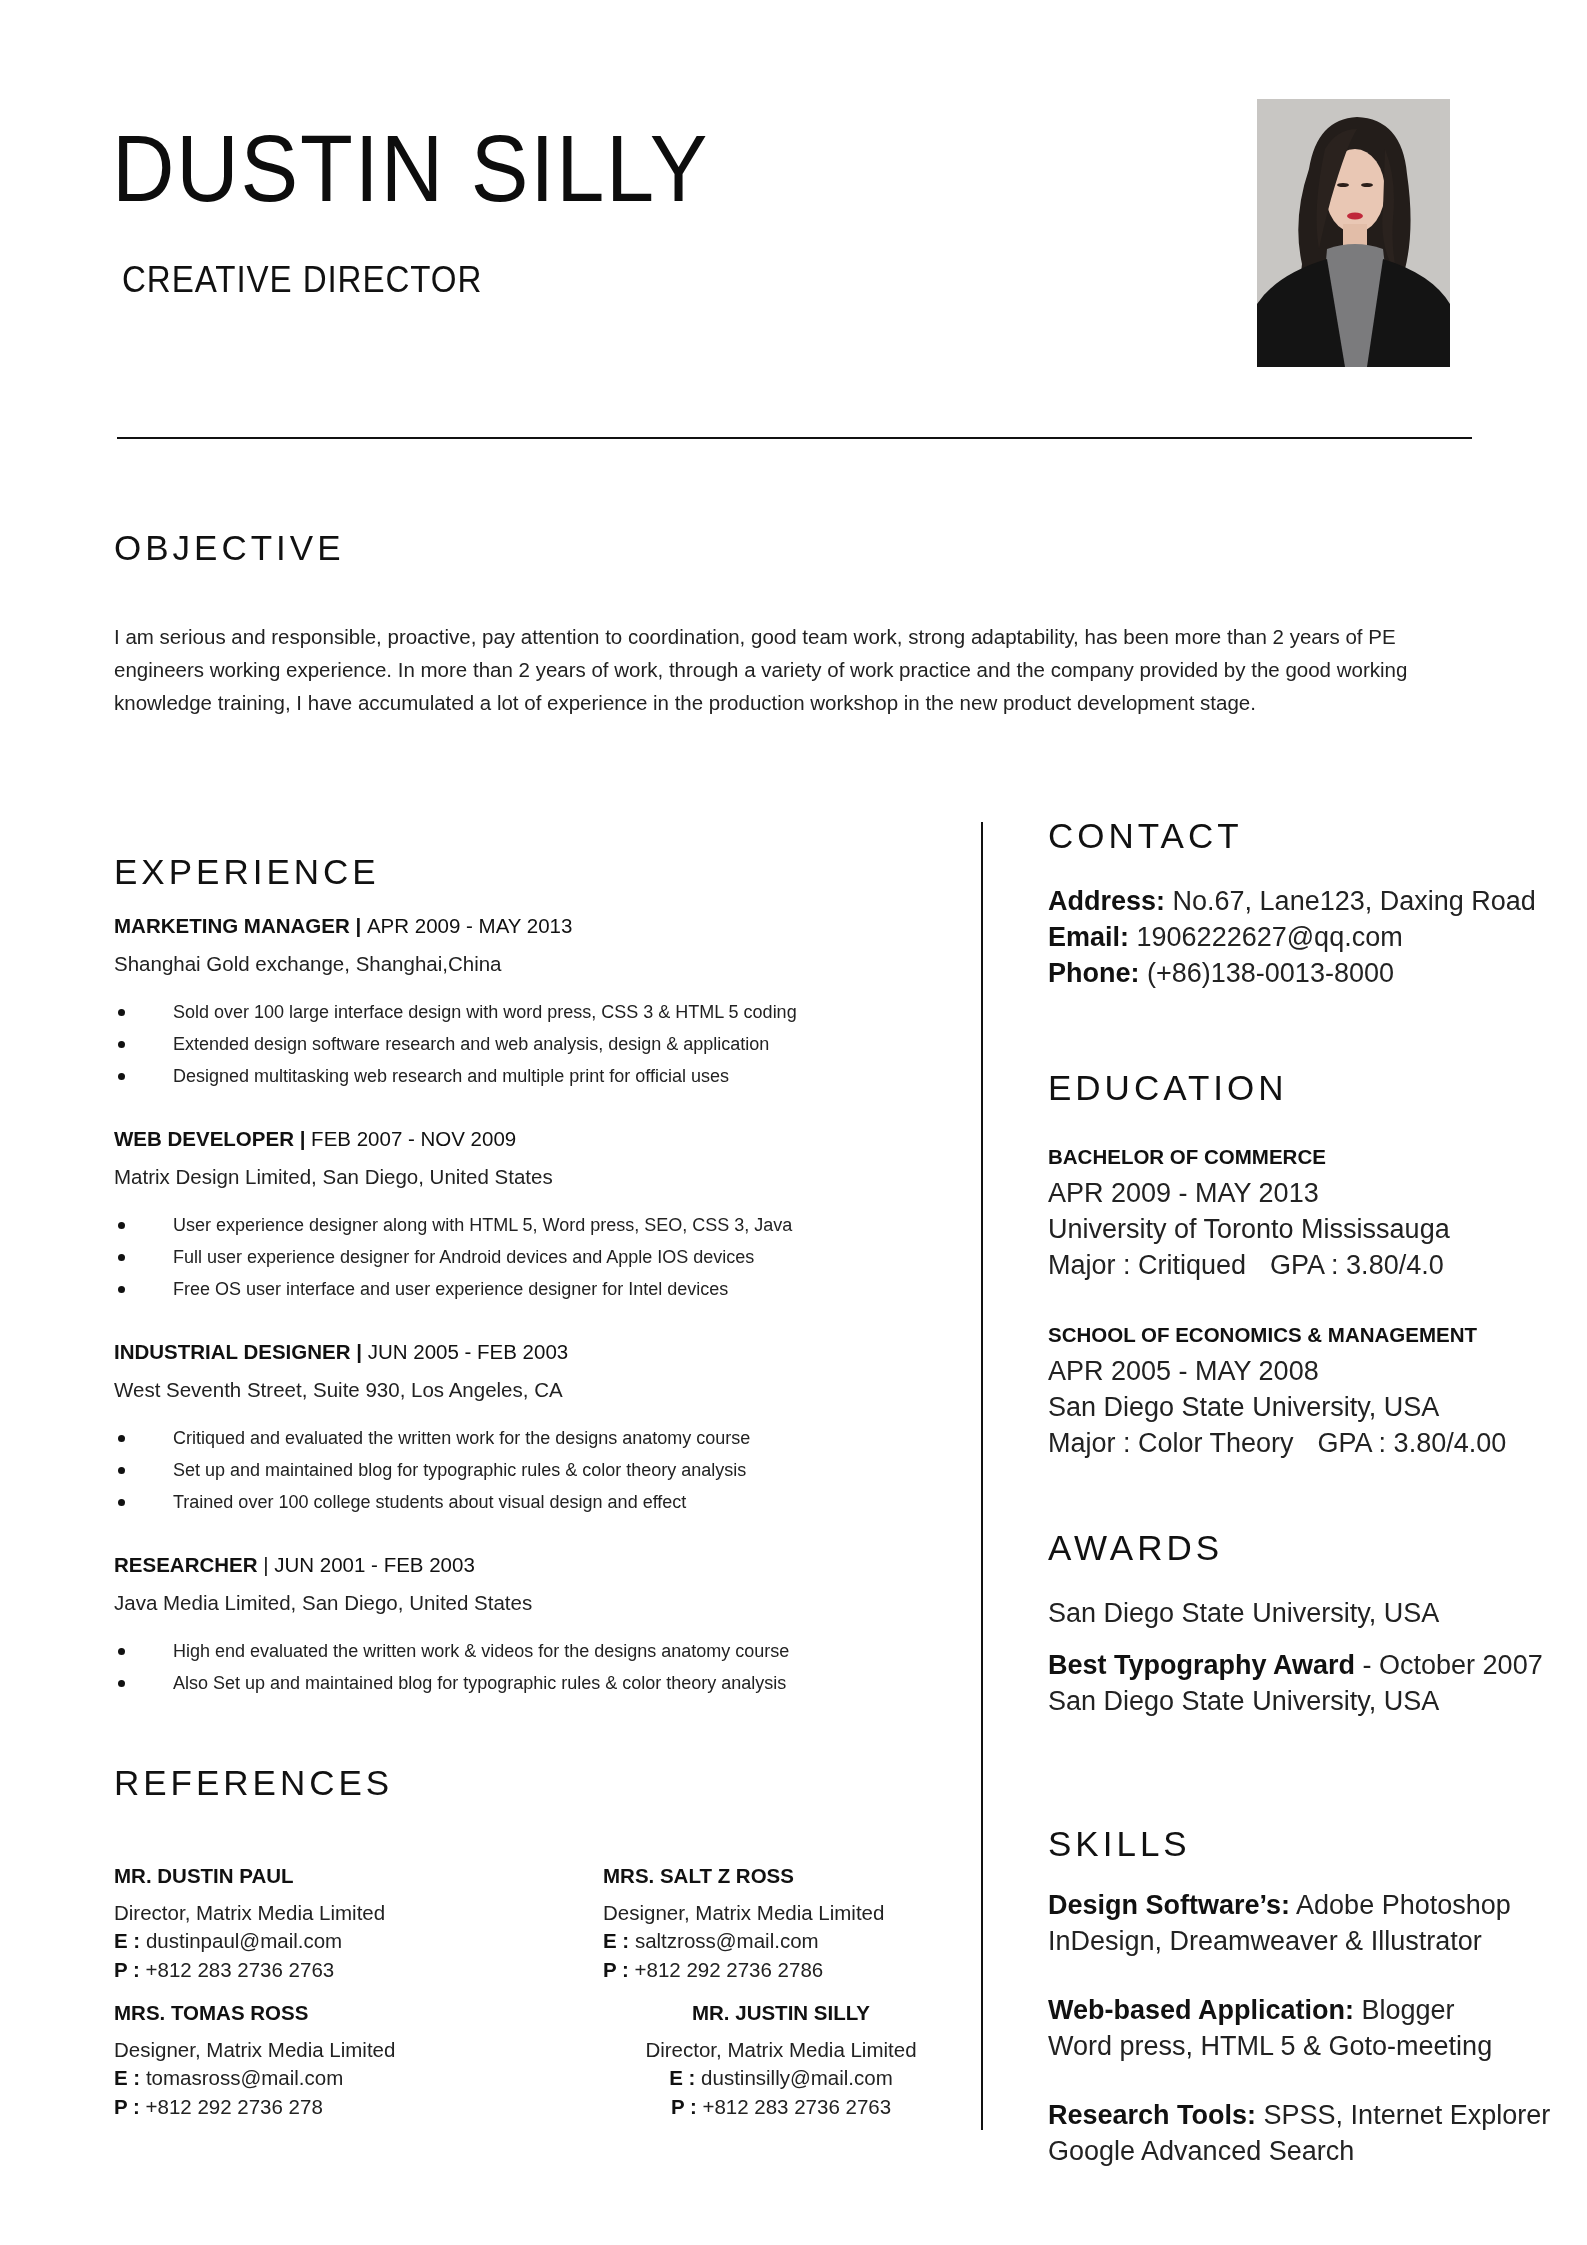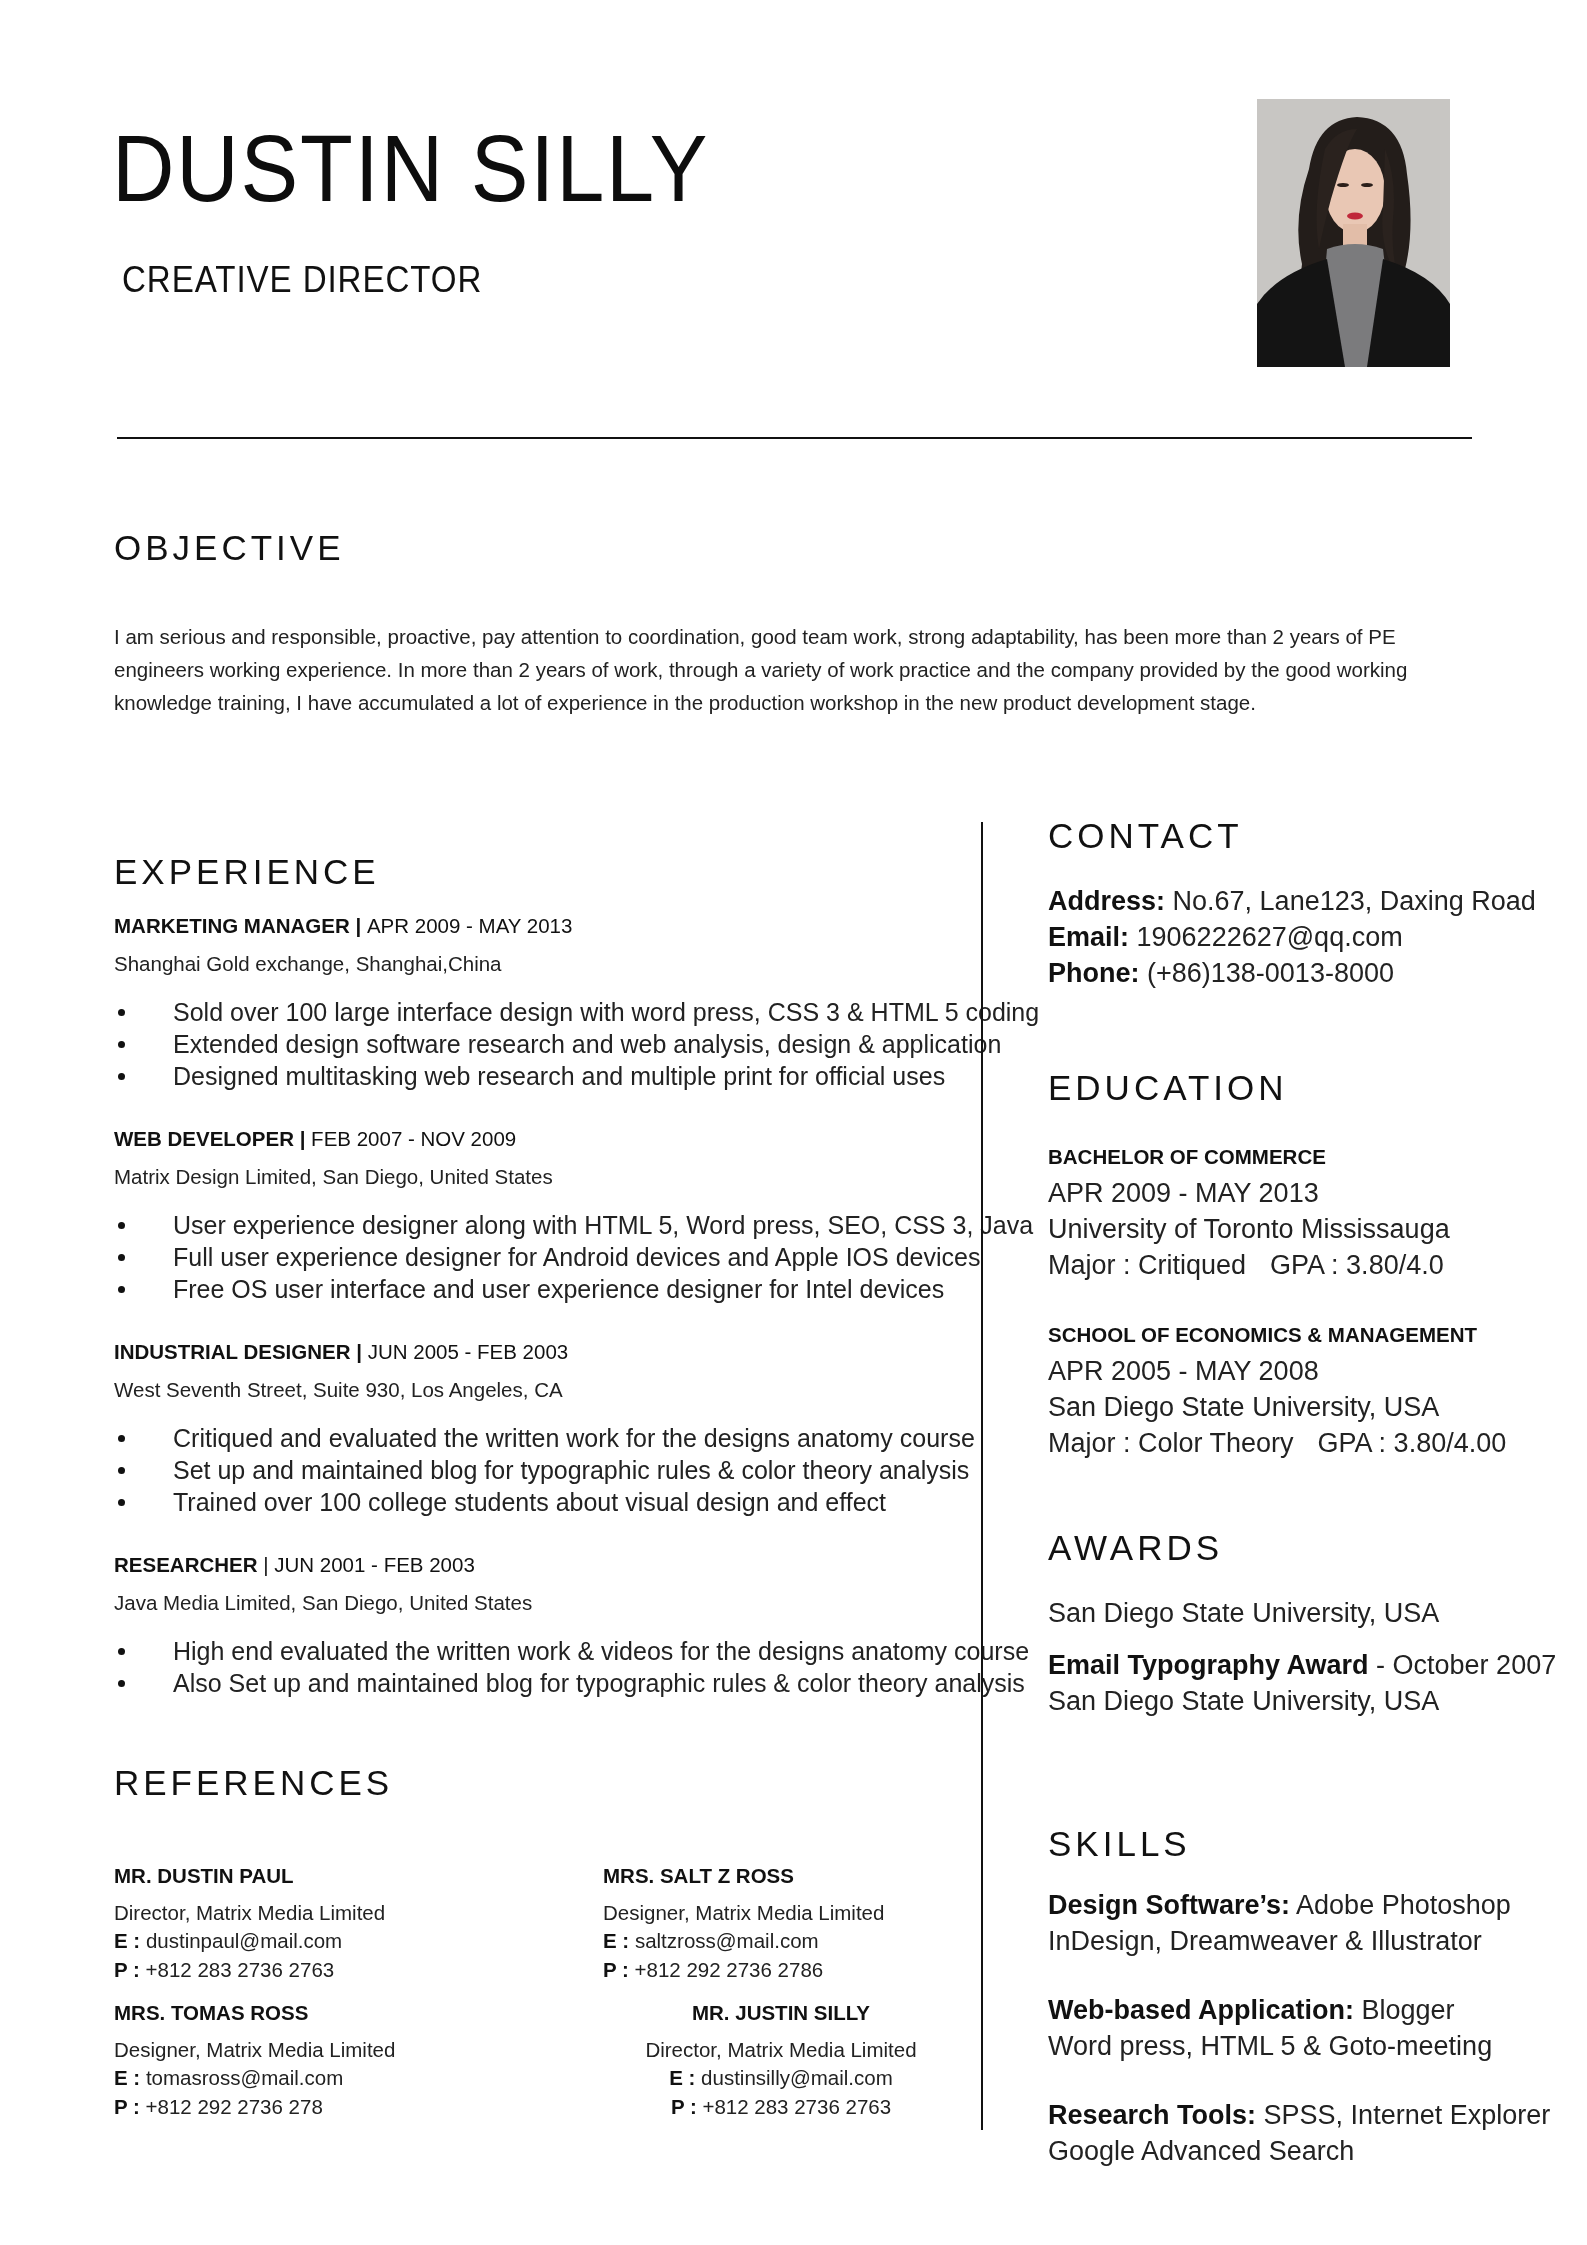"Sold over 100 large interface" .bullets li { font-size: 25px -> 18px }
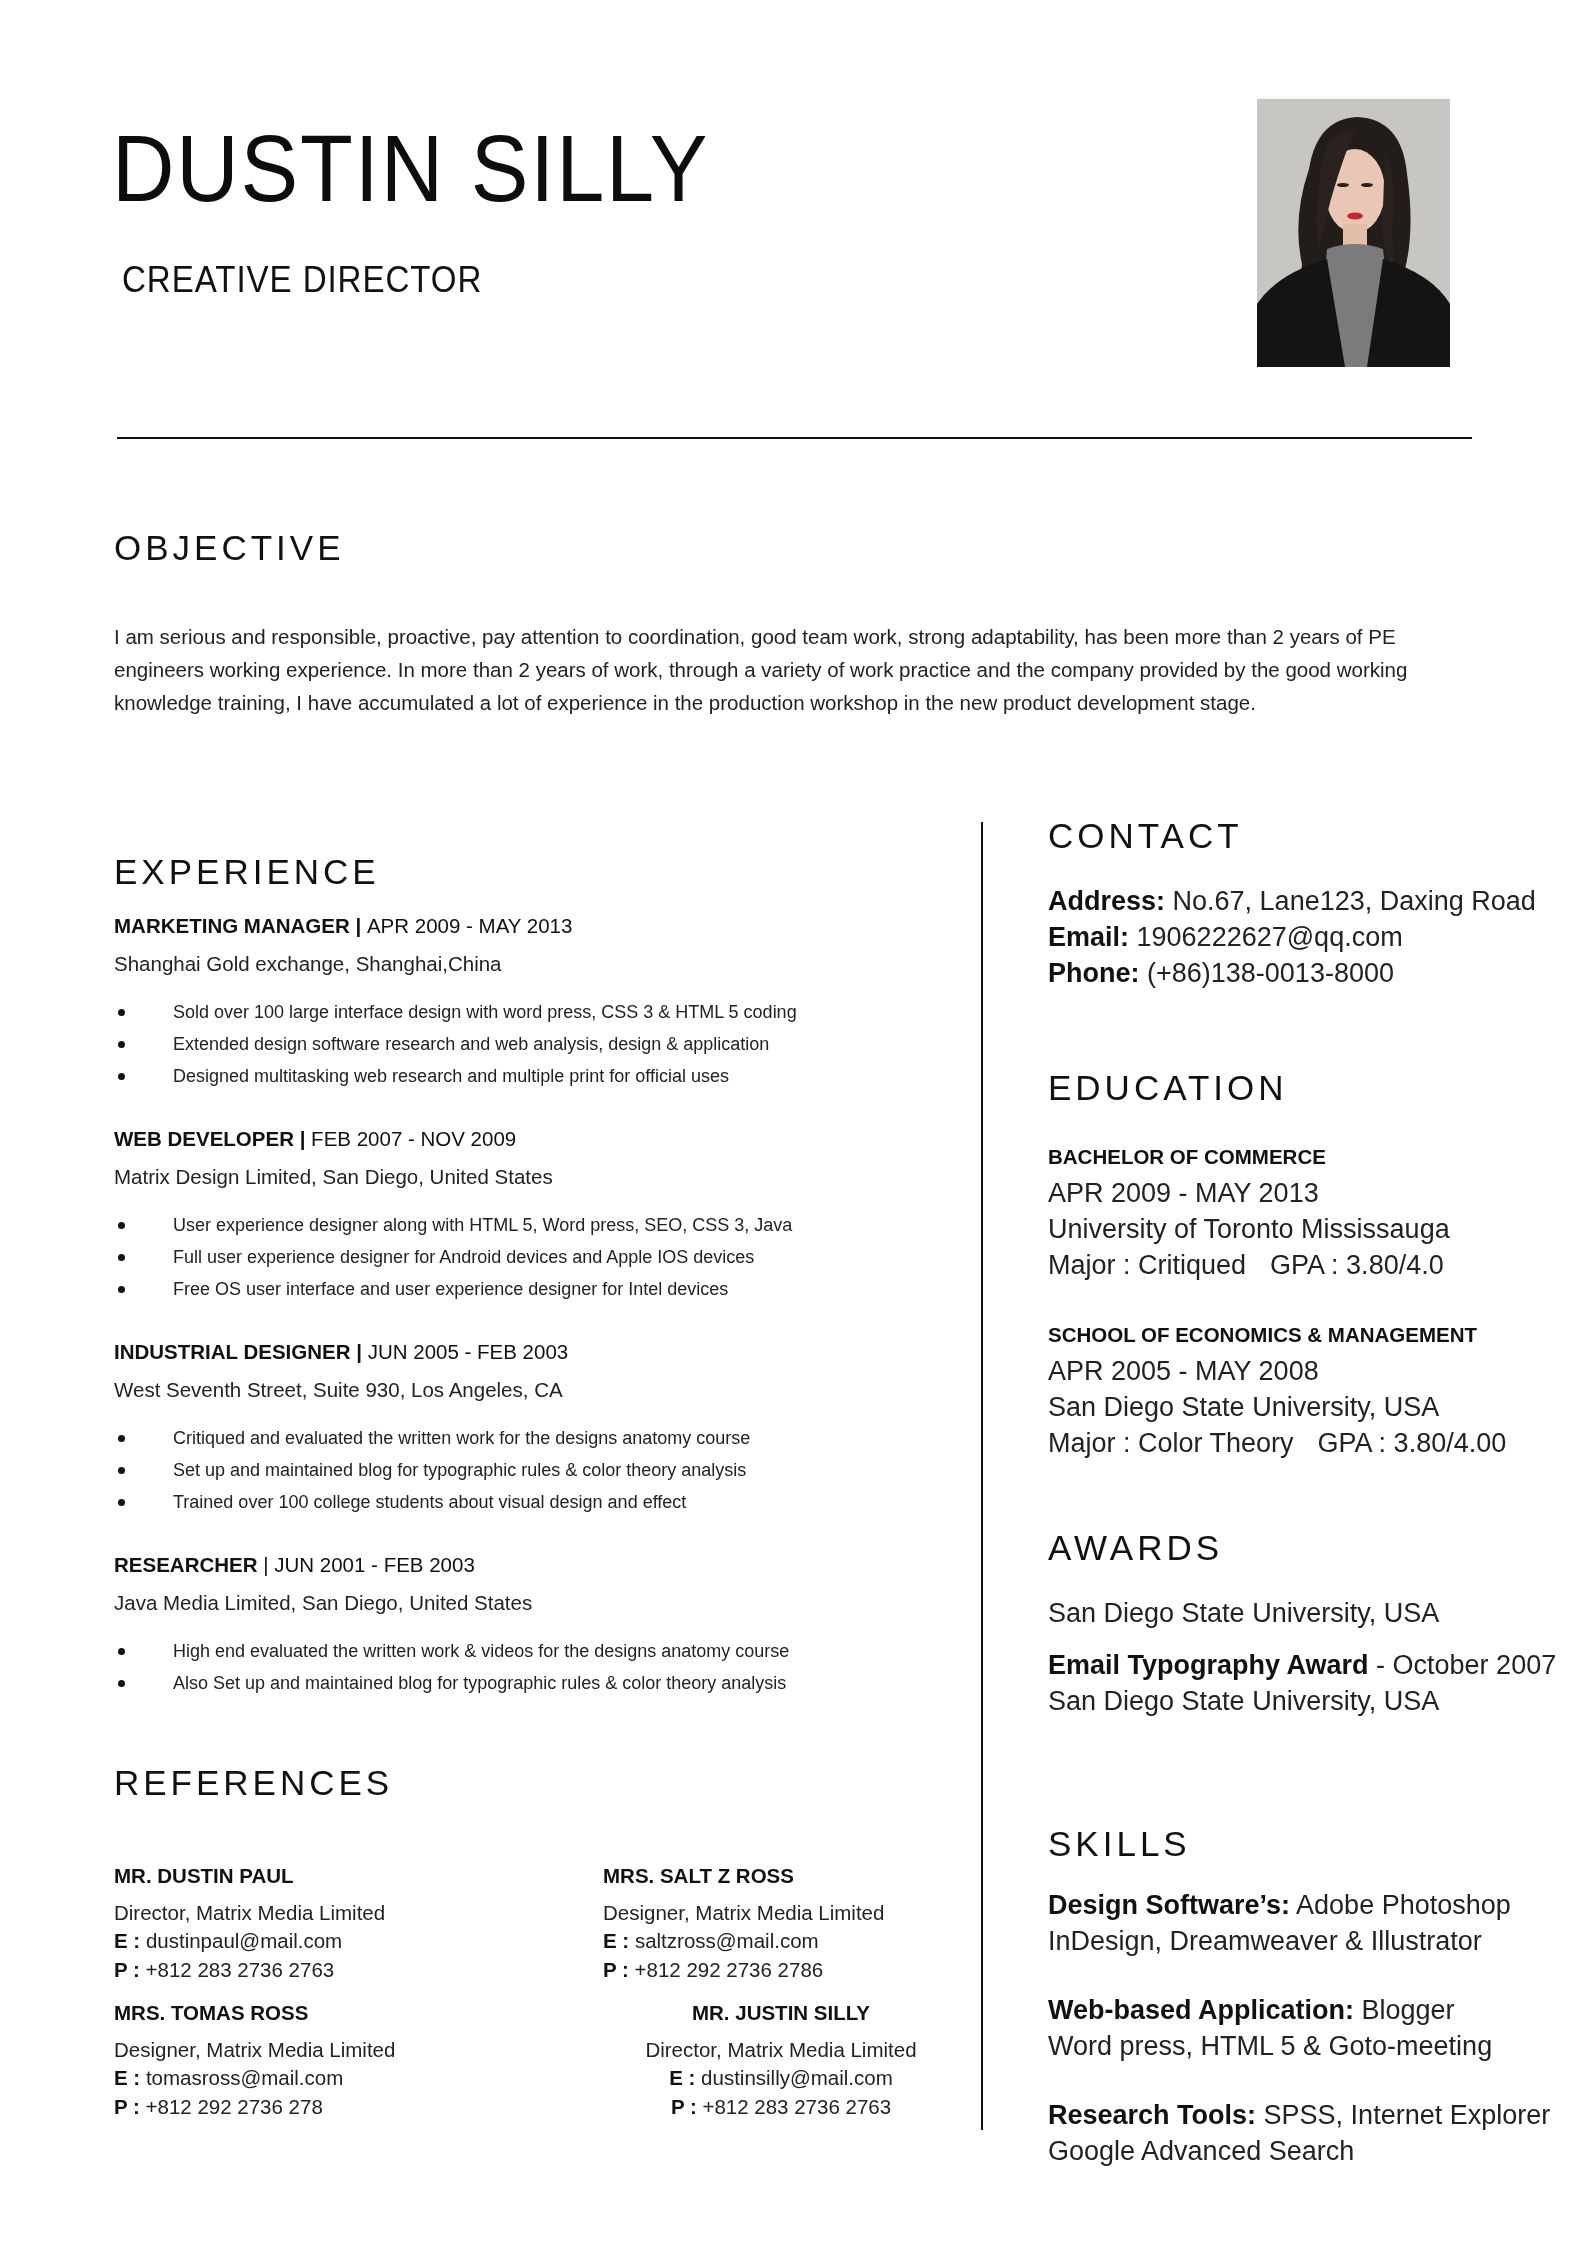"Email Typography Award" b { text: Email -> Best }
